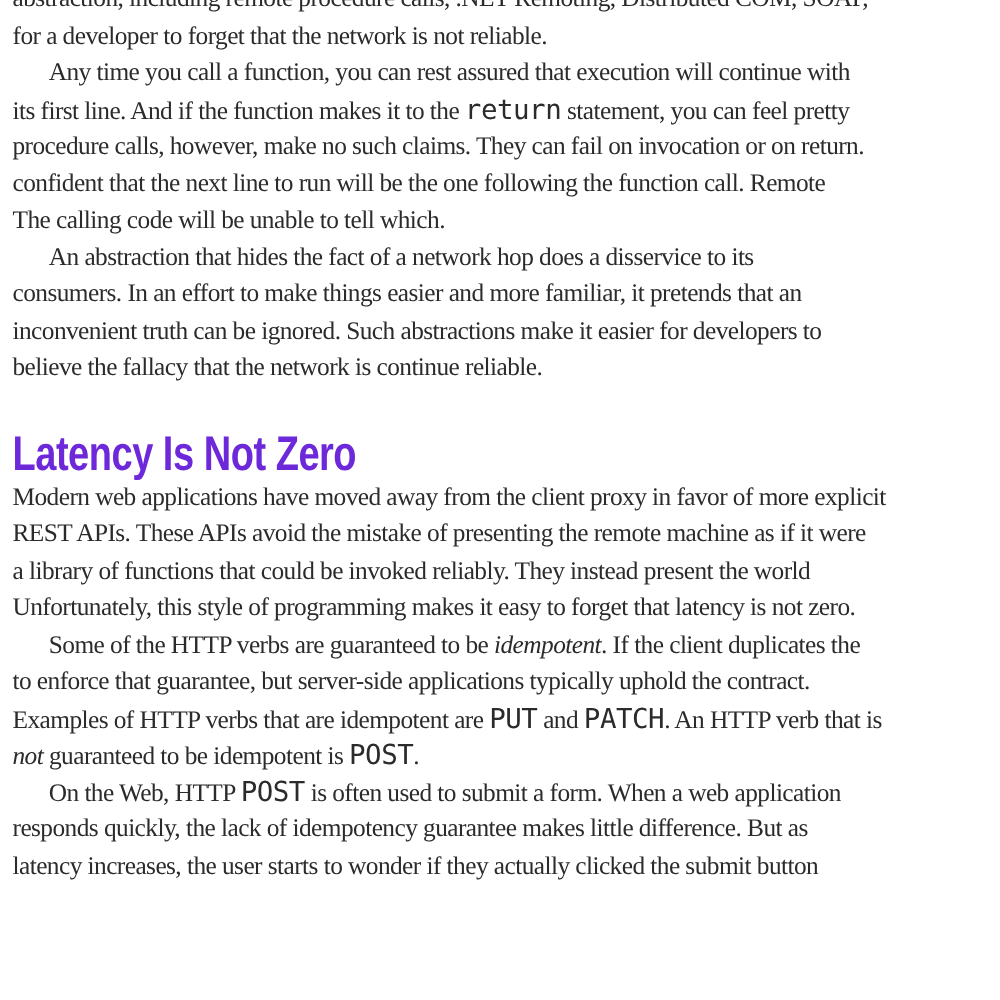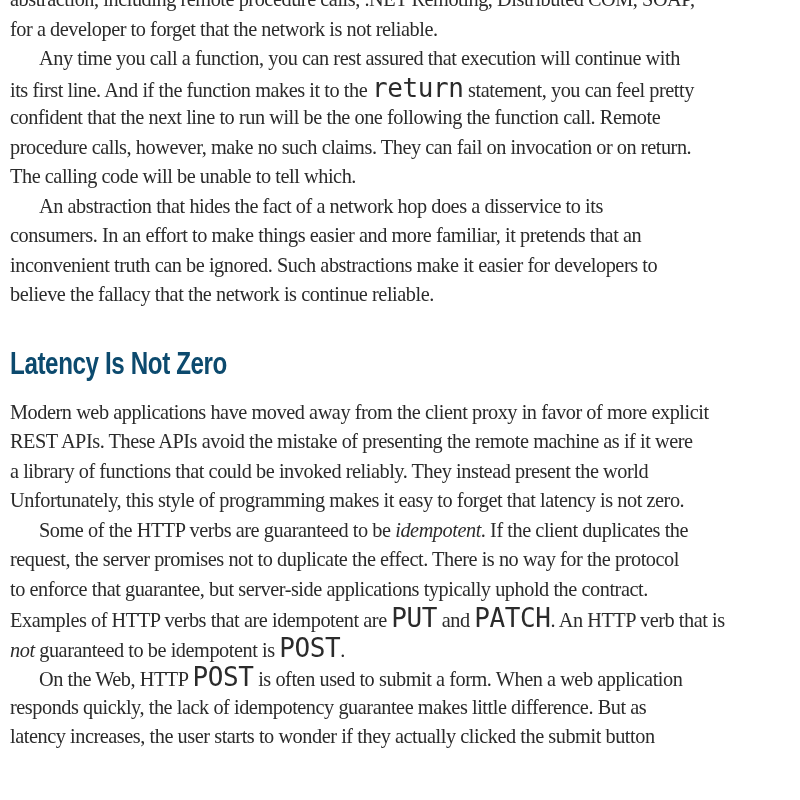"return" .code { font-size: 26px -> 22px }
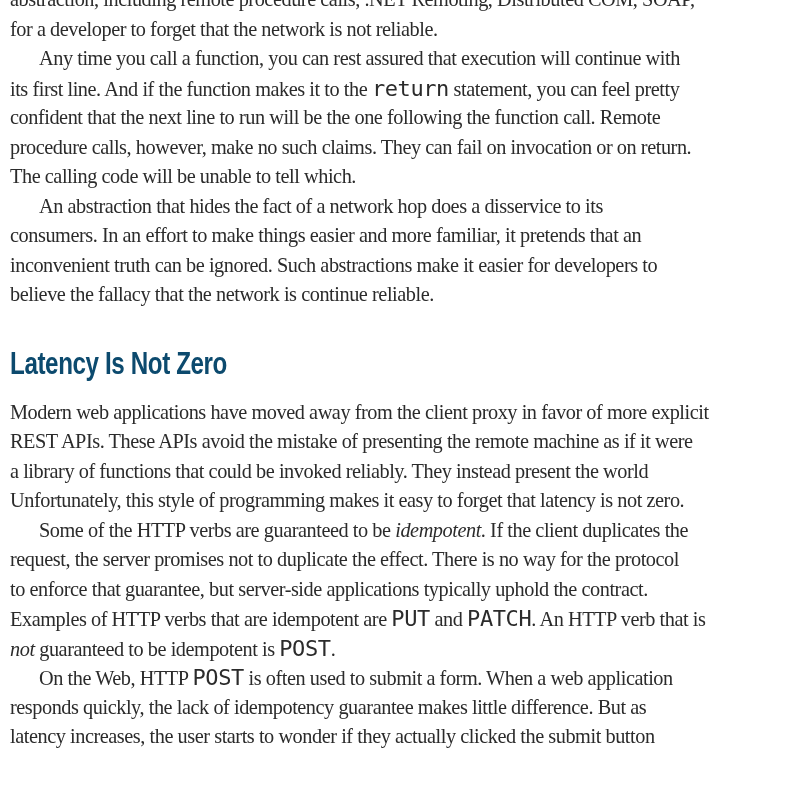"confident that the next line" div.line { order: before "procedure calls, however, make no" -> after "procedure calls, however, make no" }
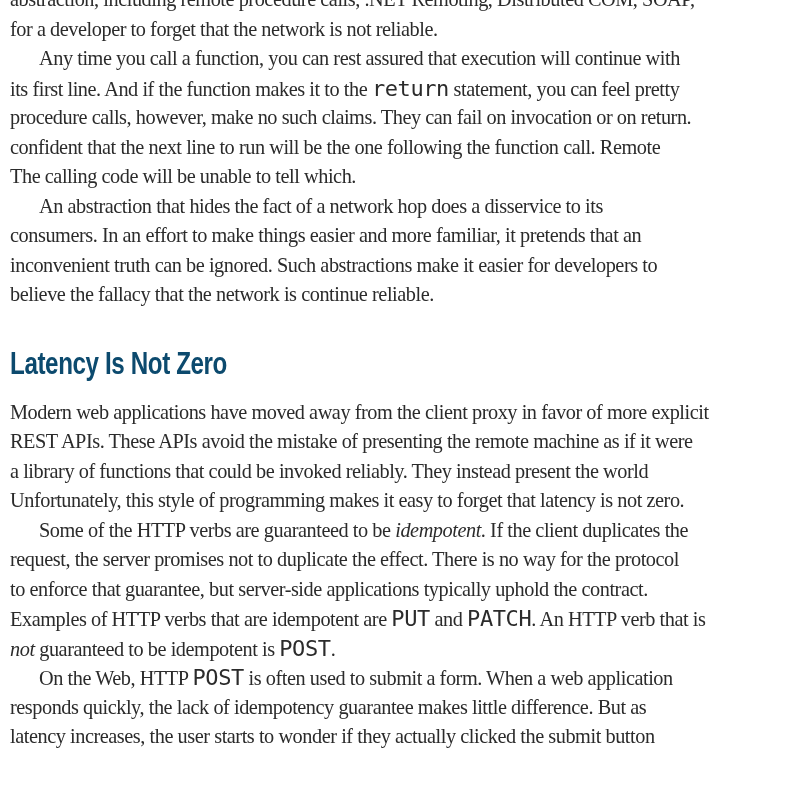"Latency Is Not Zero" h2.section-heading { color: #0c4a6e -> #6d28d9; font-size: 31px -> 39px; margin: 34px 0 14px 0 -> 34px 0 0 0 }
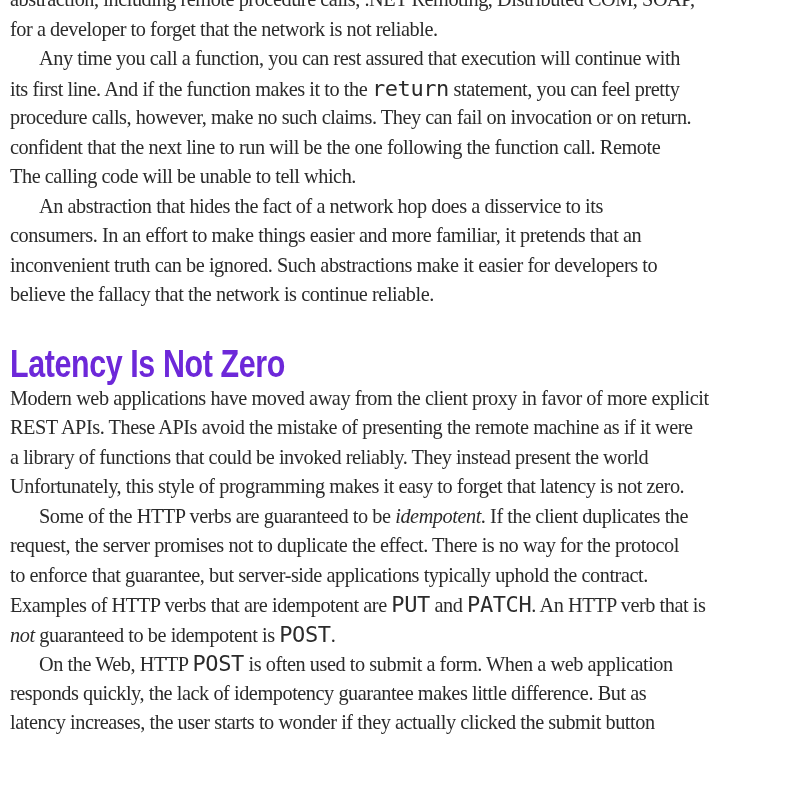"request, the server promises not" div.line { html: <div><span>request, the server promises not to duplicate the effect. There is no way for the protocol</span></div> -> none }
